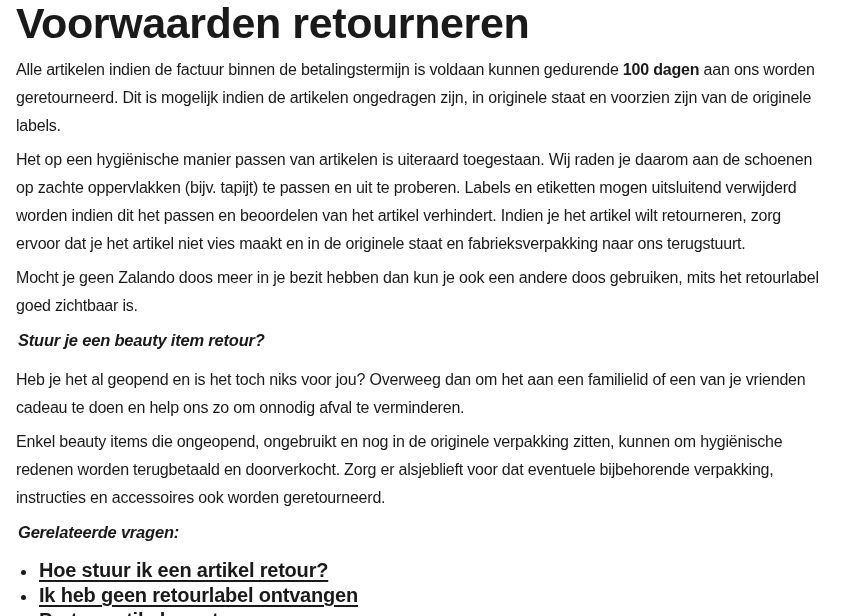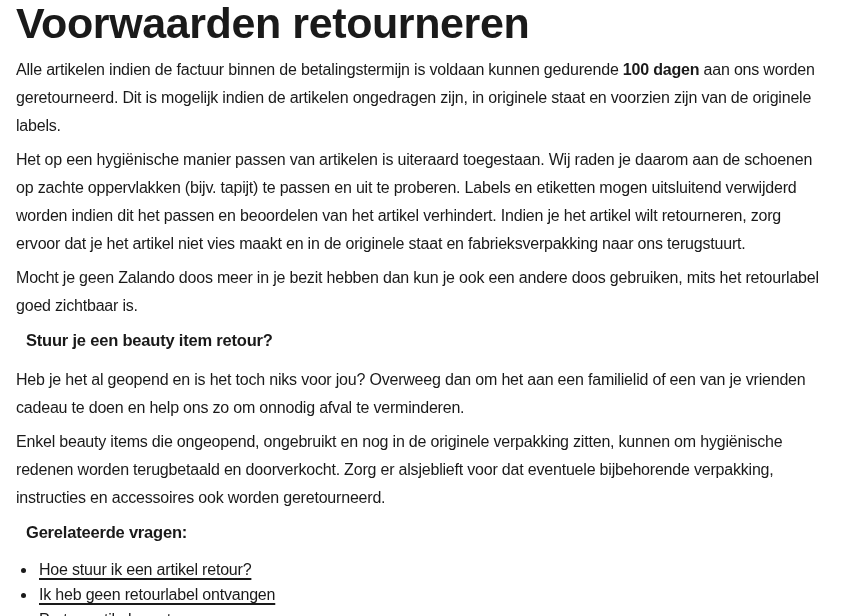"Stuur je een beauty item" h2 { font-style: none -> italic; margin: 0 0 12px 10px -> 0 0 12px 2px }
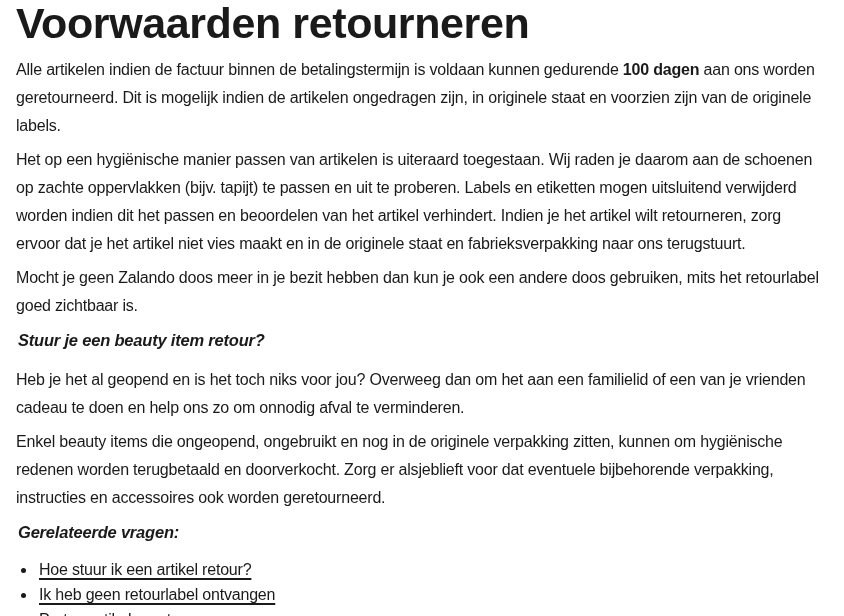"Hoe stuur ik een artikel" ul.related-list li { font-size: 16px -> 20px; font-weight: 400 -> 700 }
